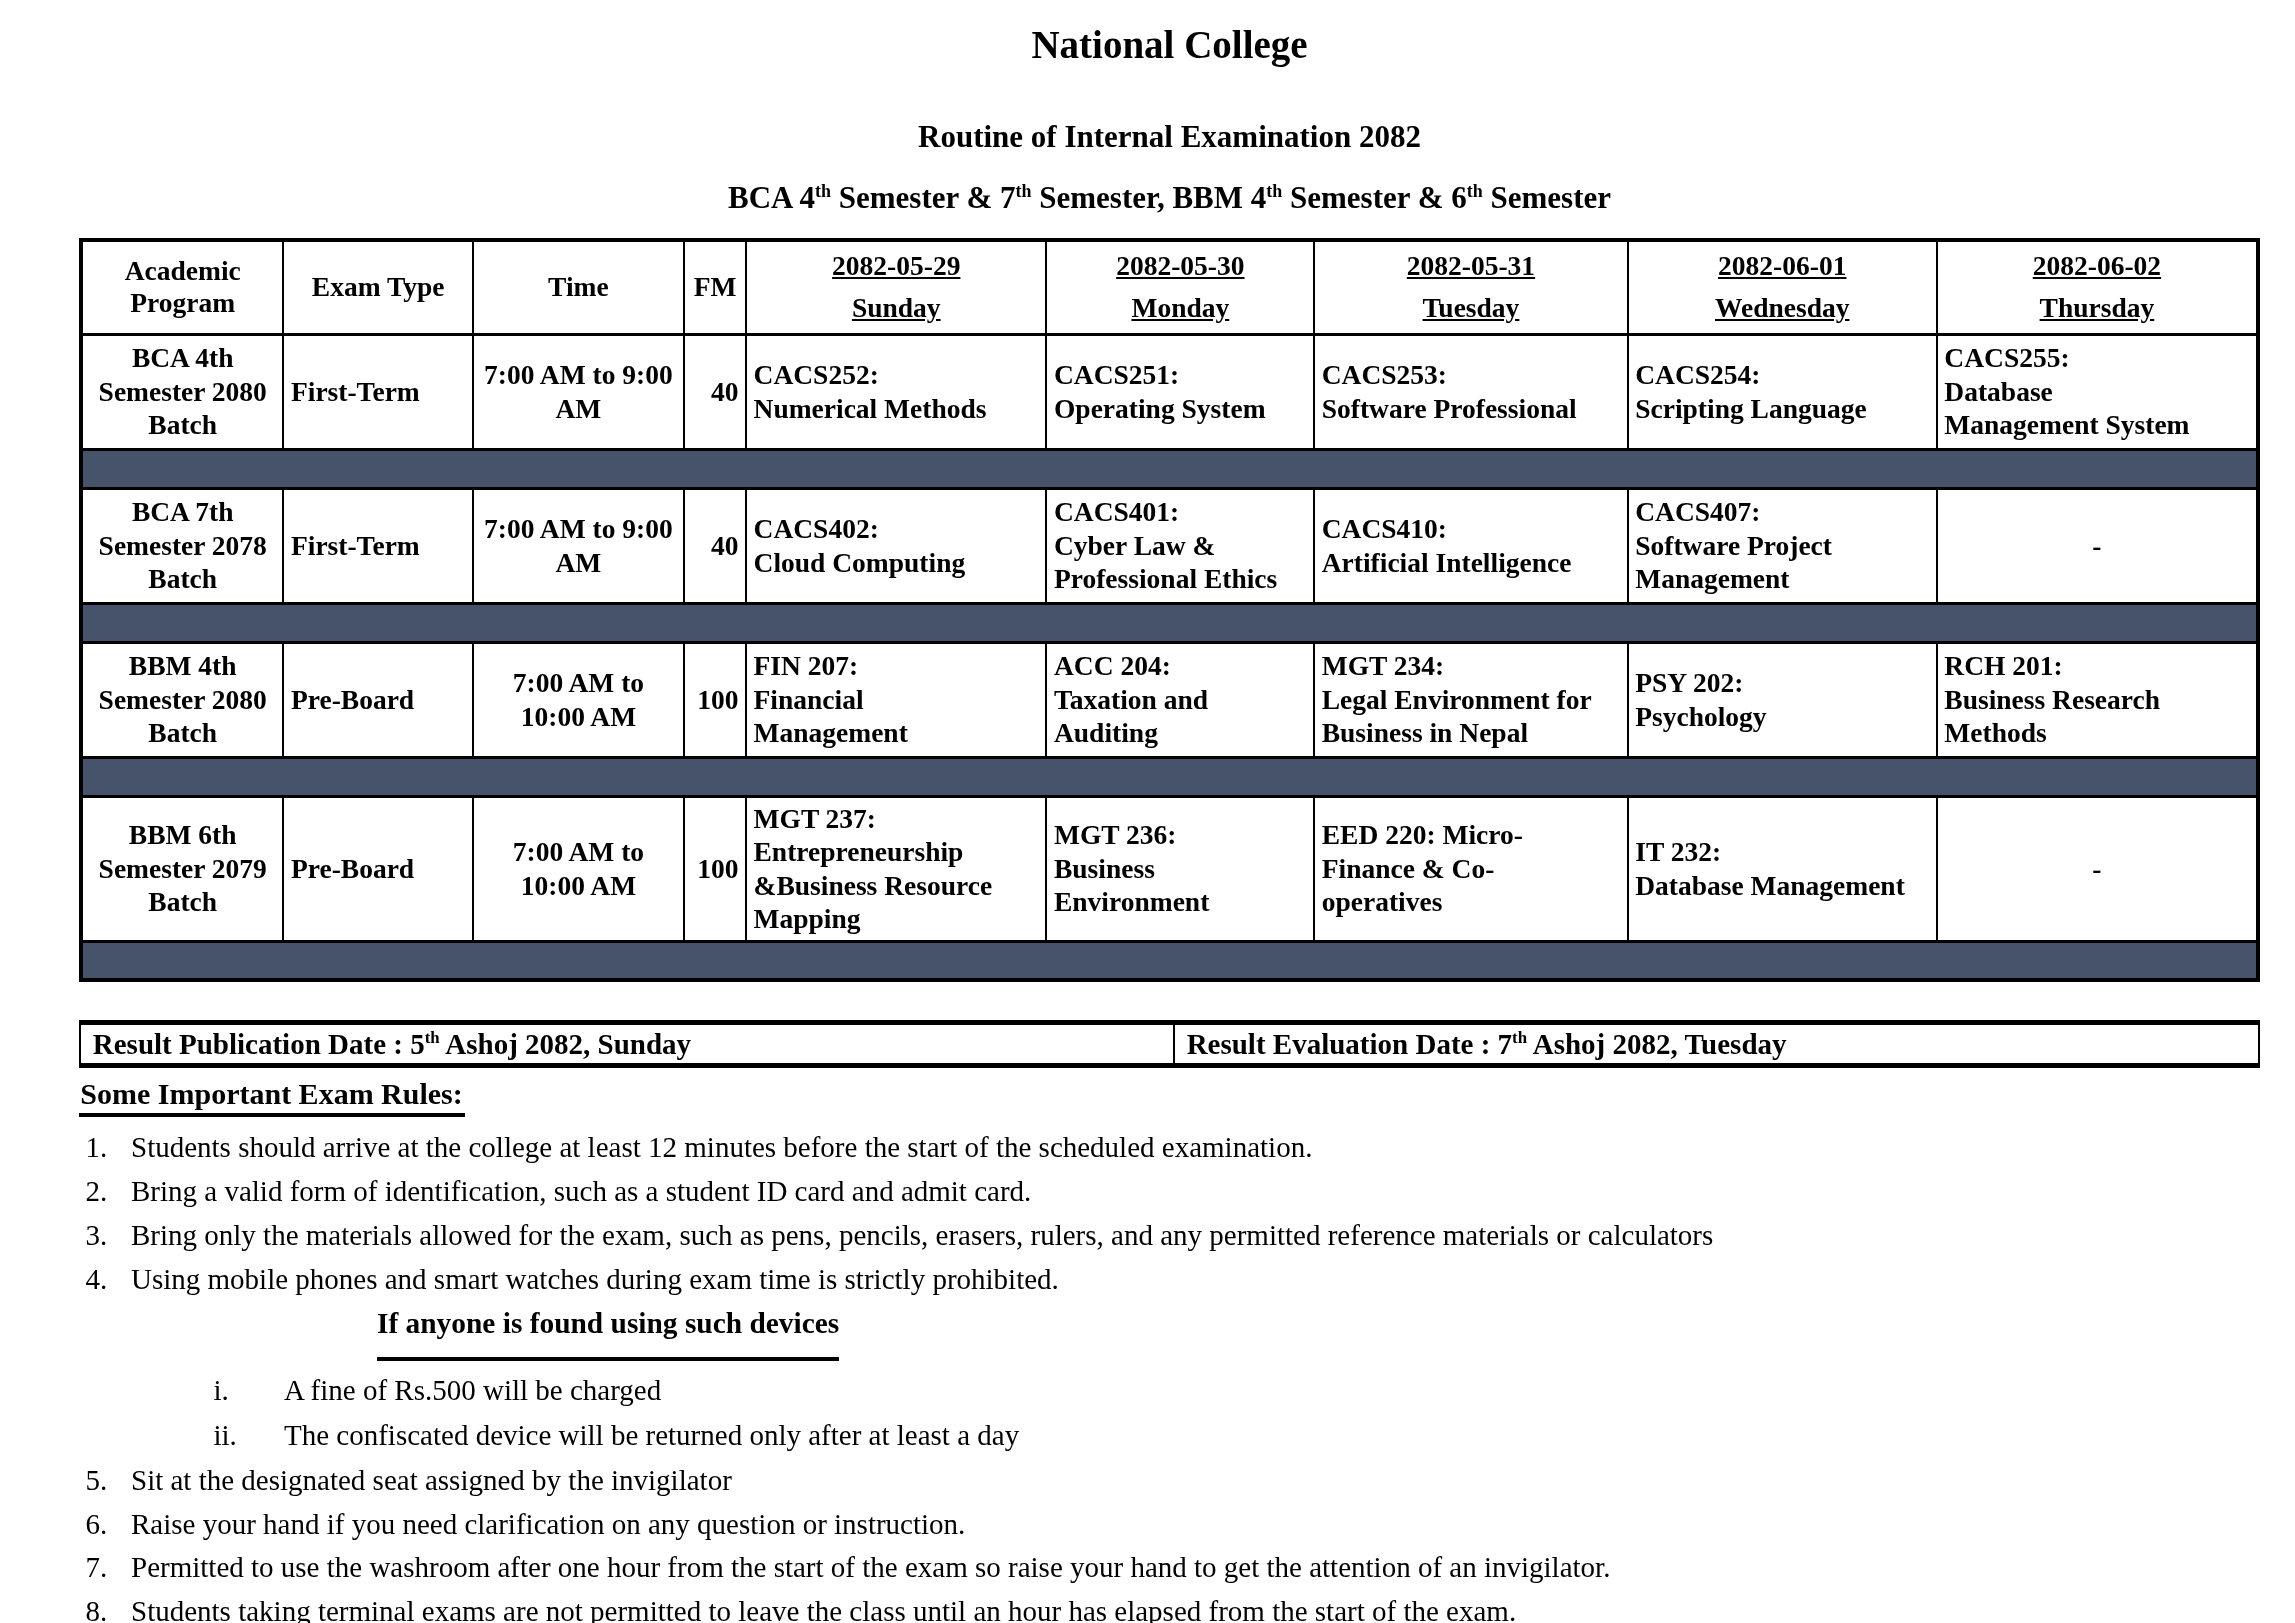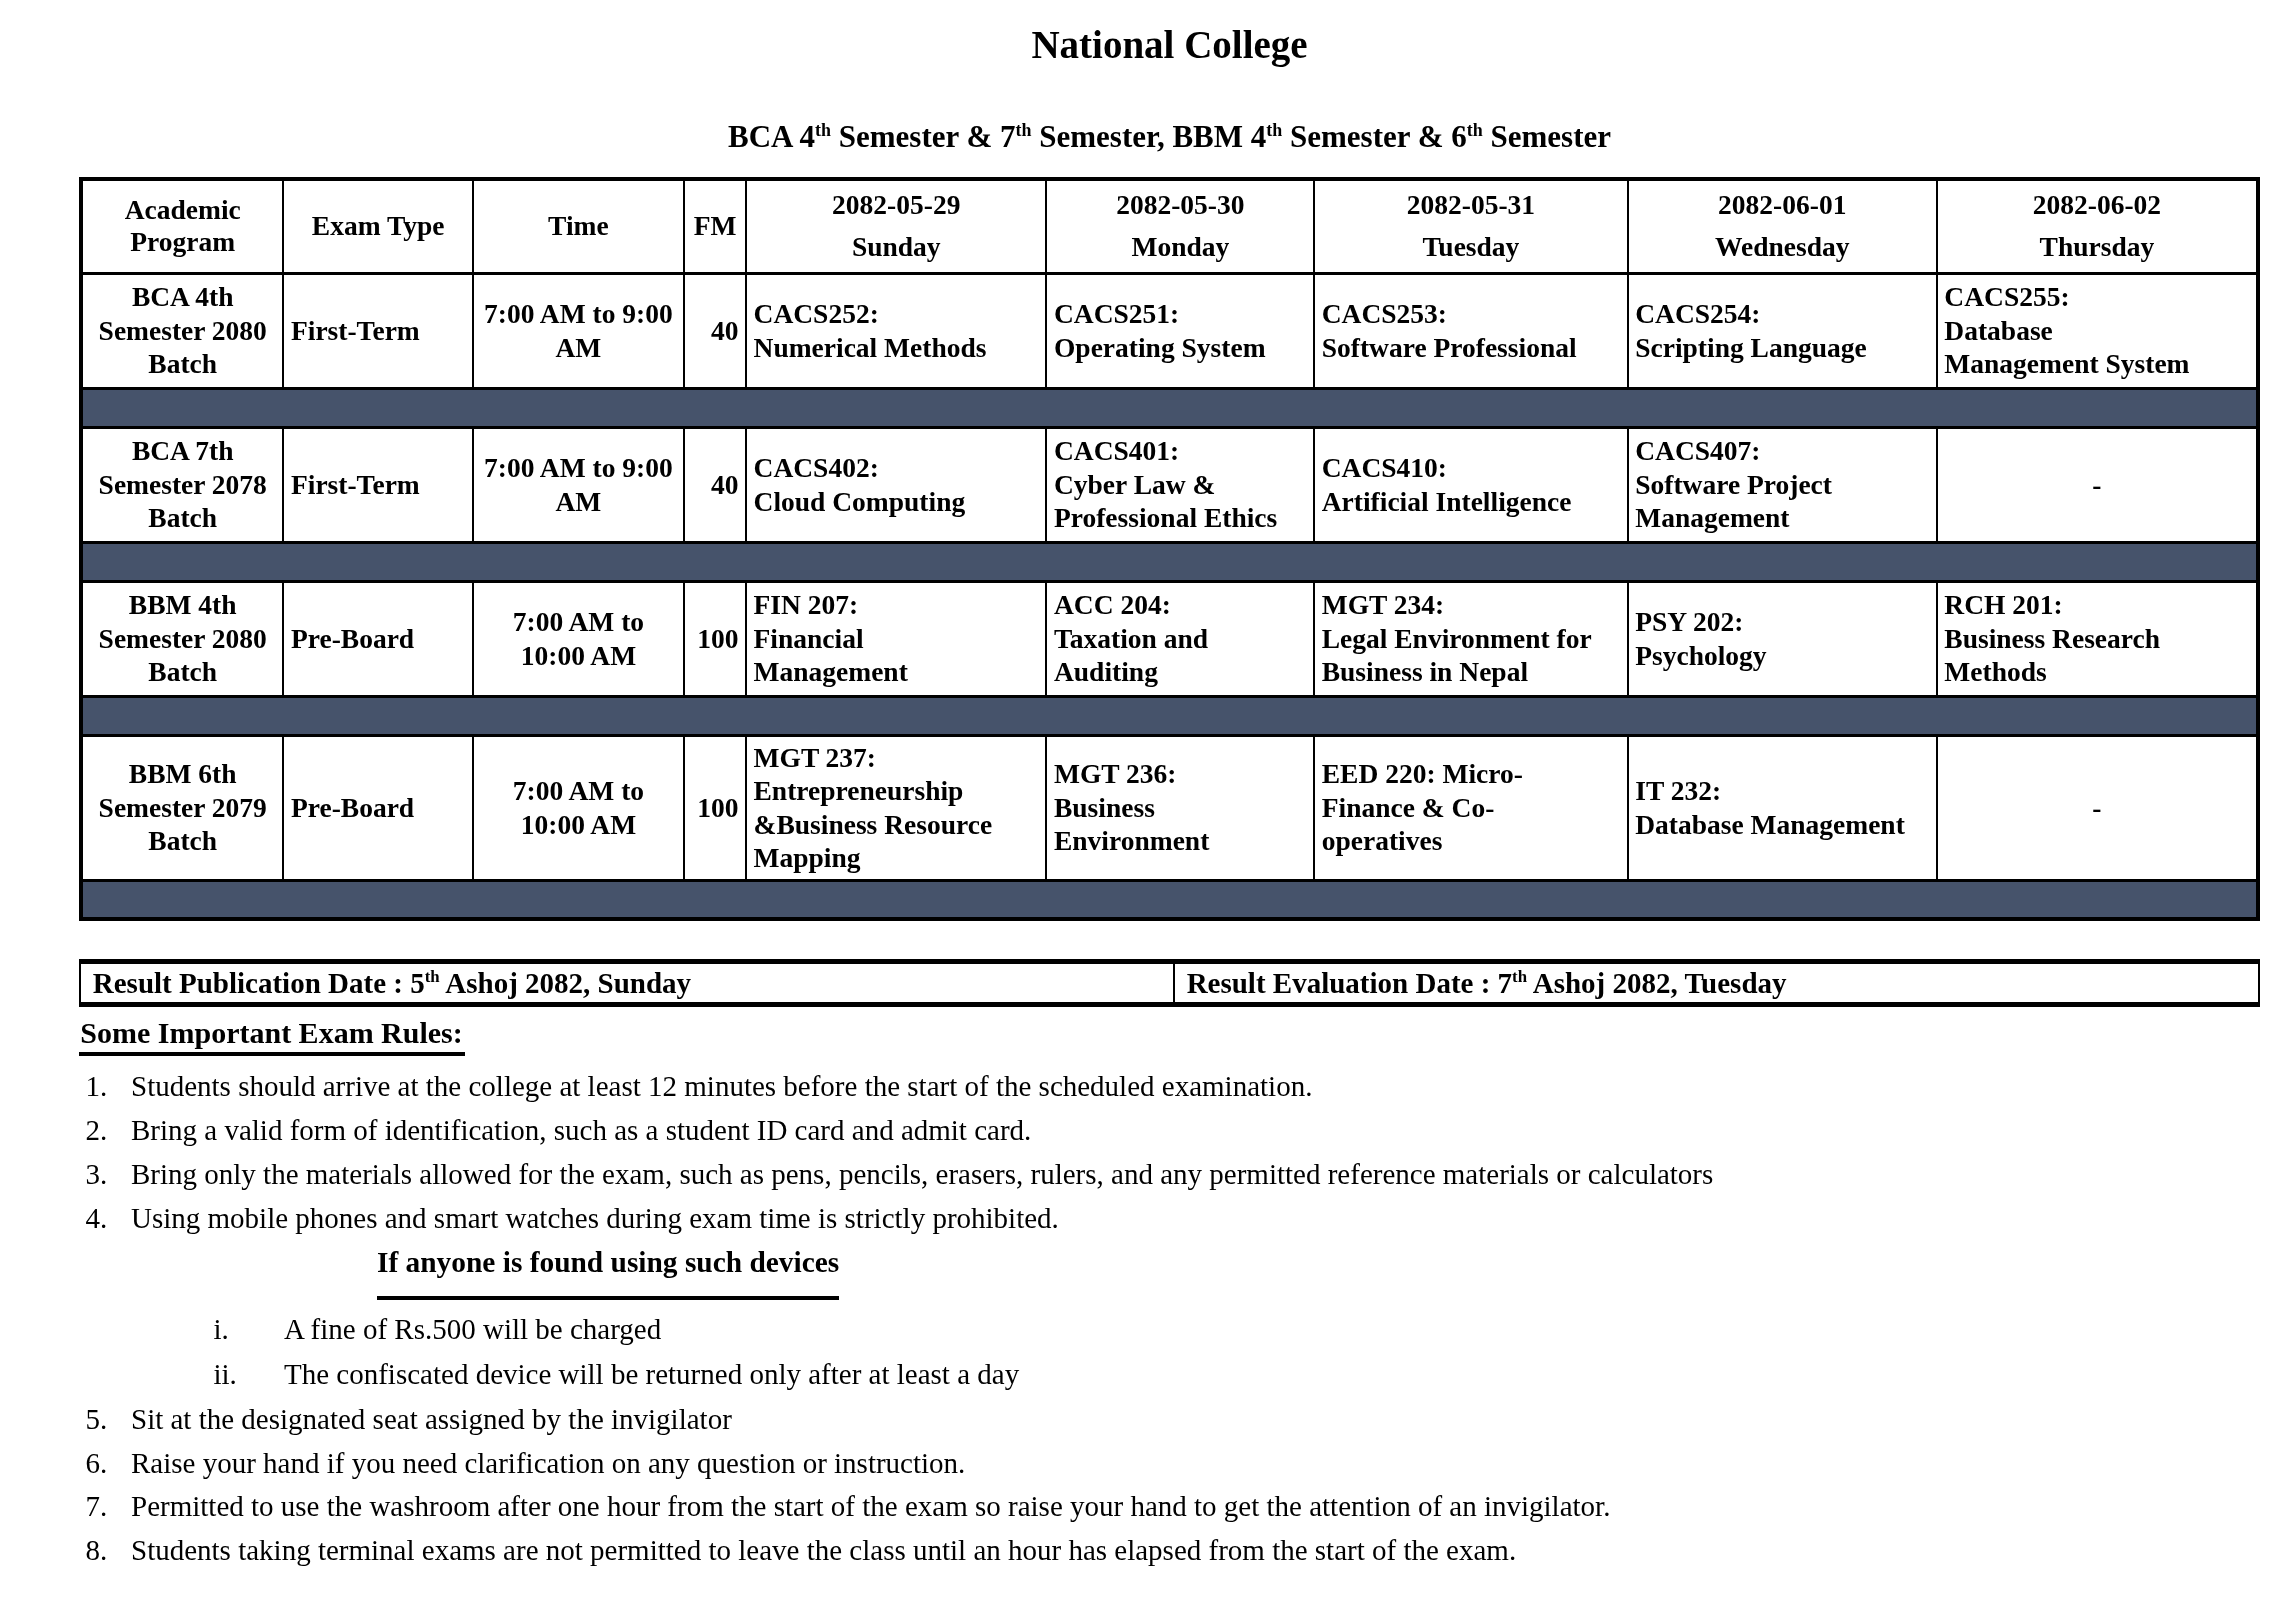"Routine of Internal Examination 2082" div.doc-title { html: none -> <div>Routine of Internal Examination 2082</div> }
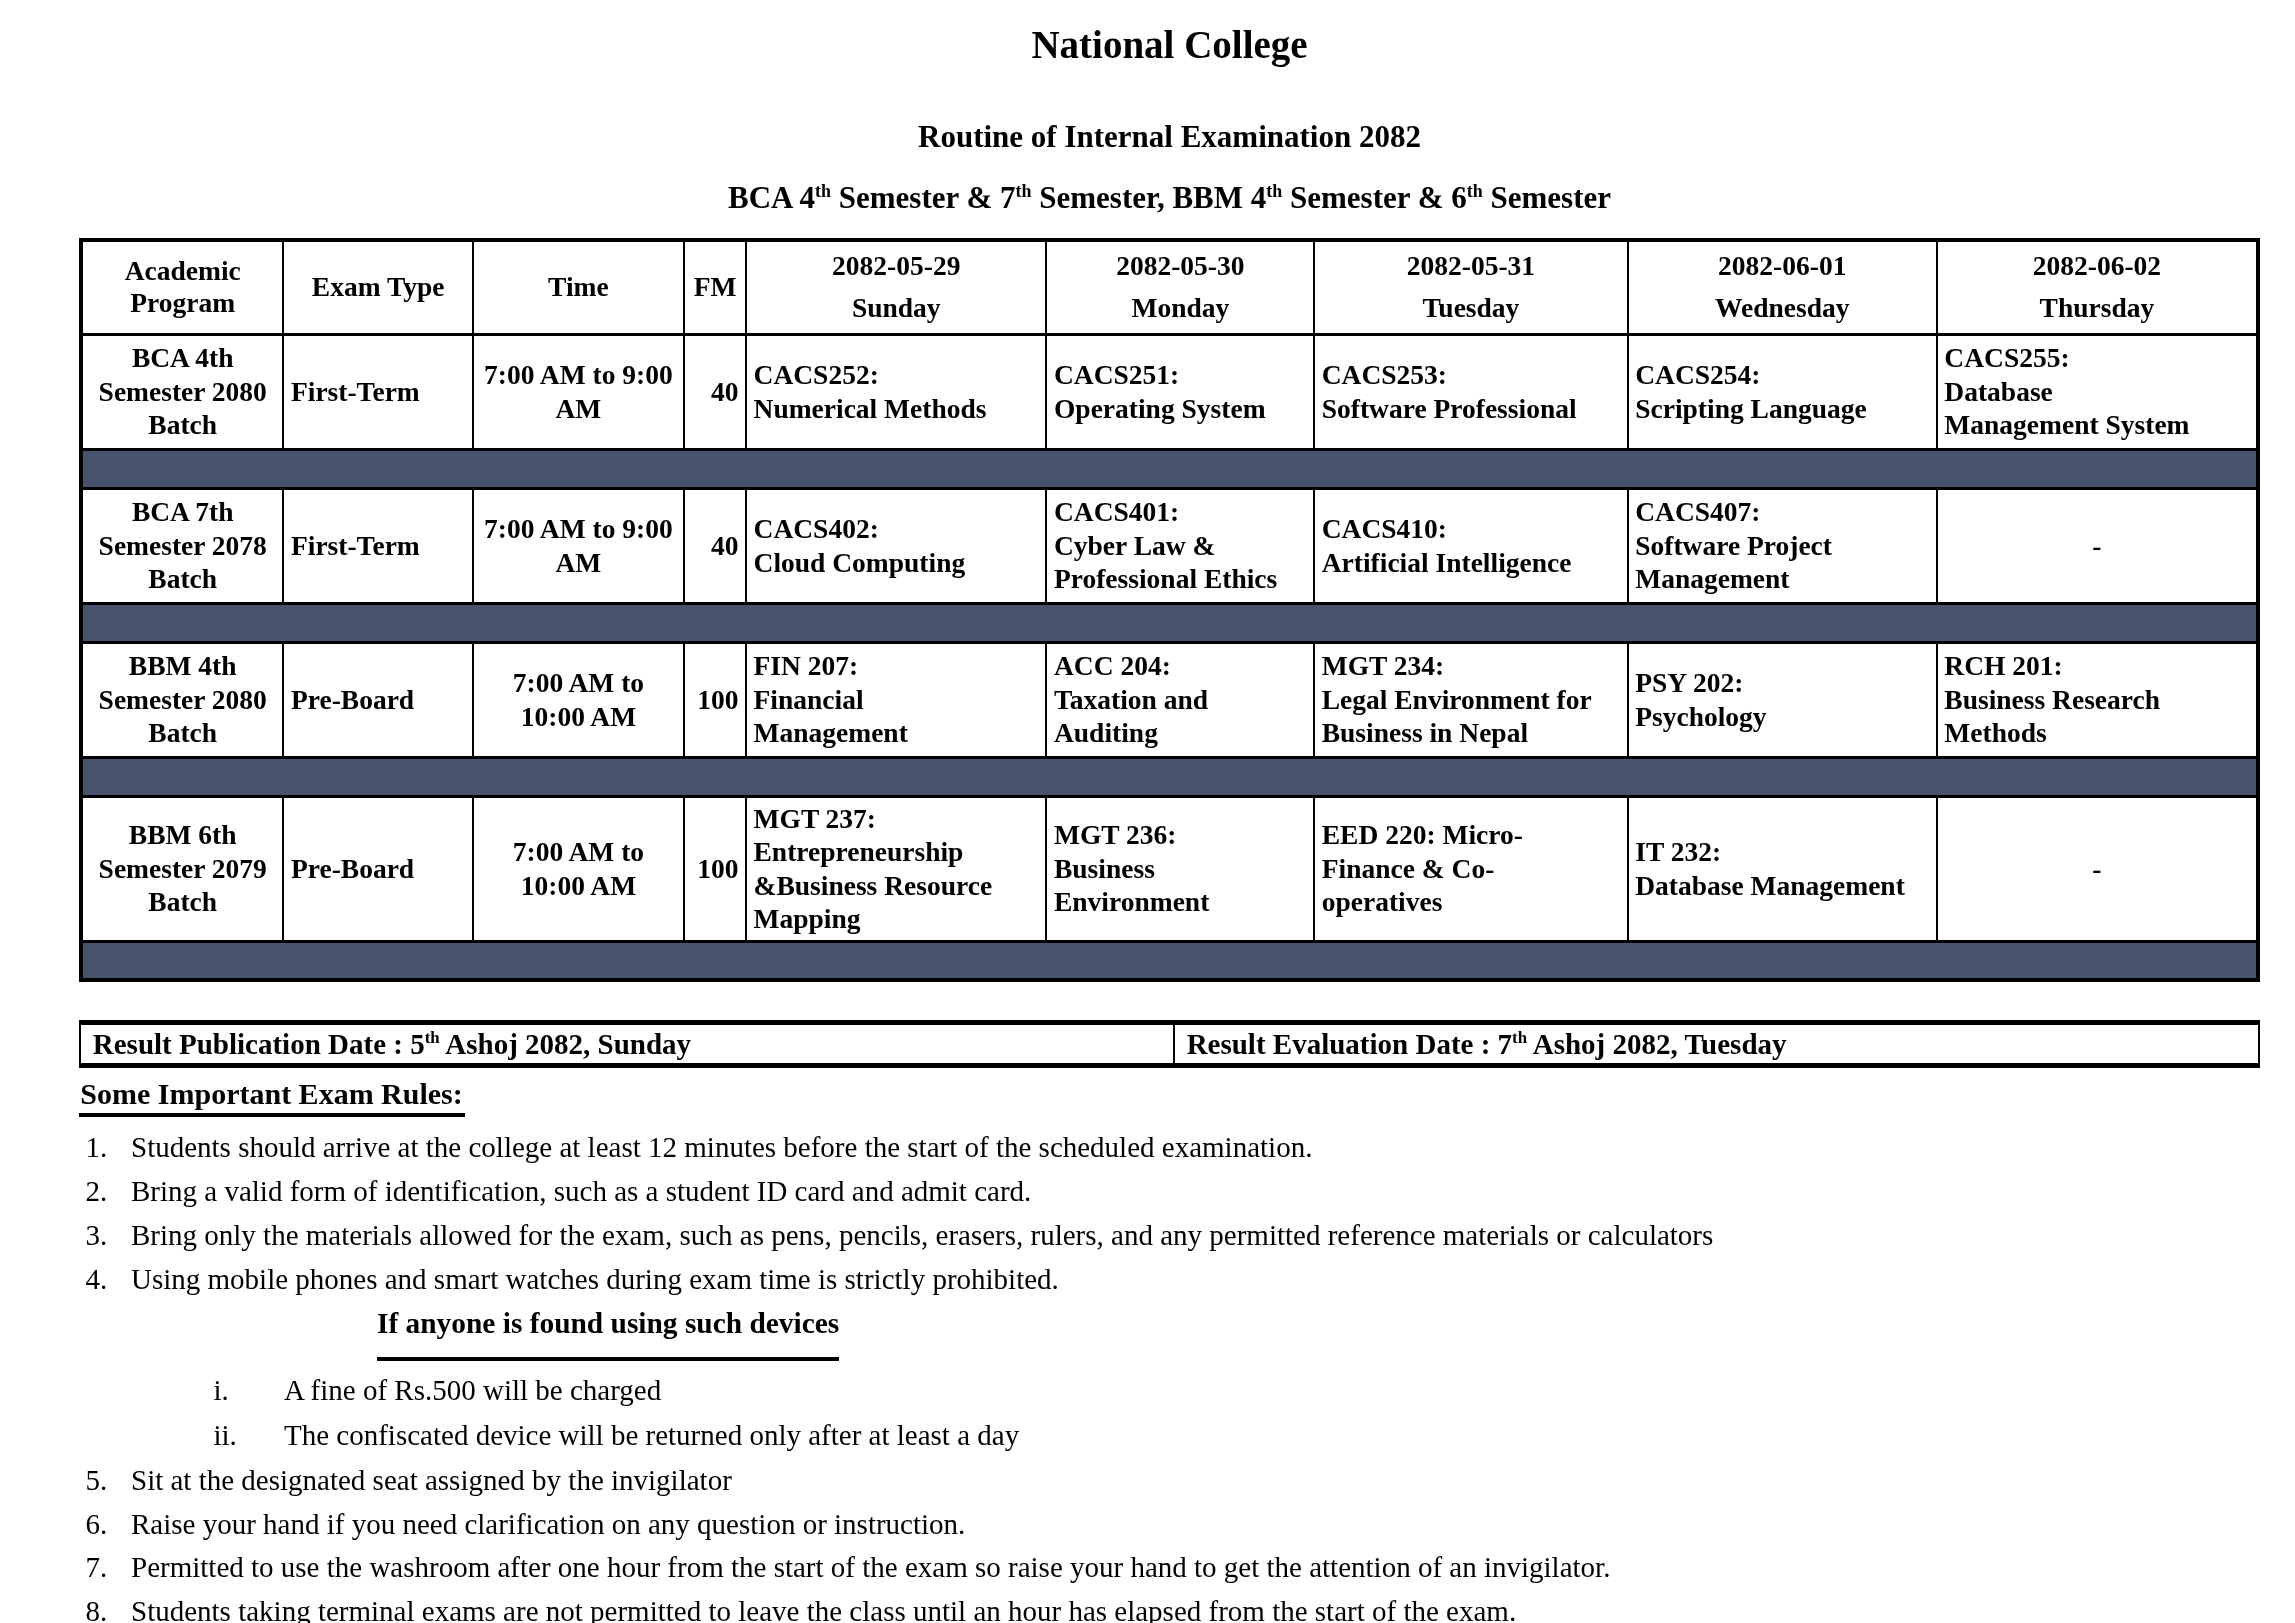"2082-05-29" .day-head div { text-decoration: none -> underline }
